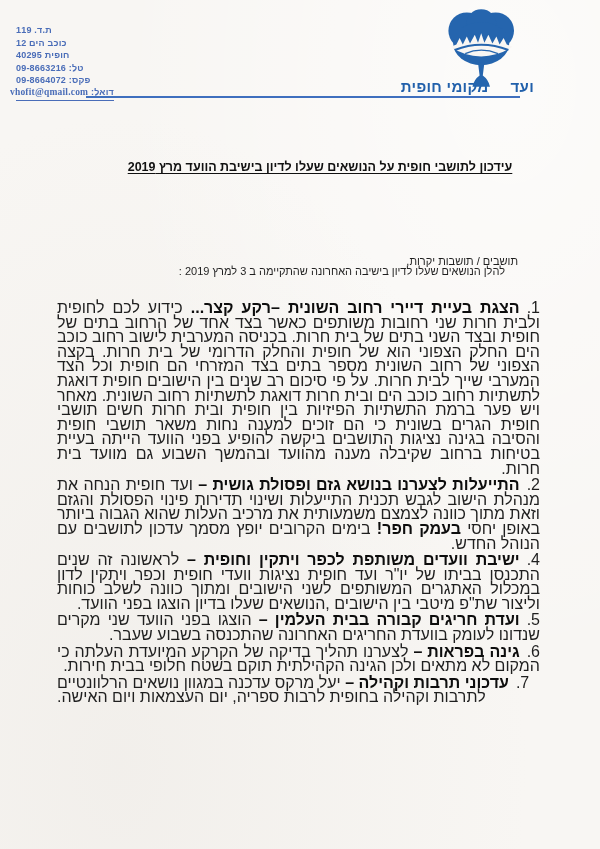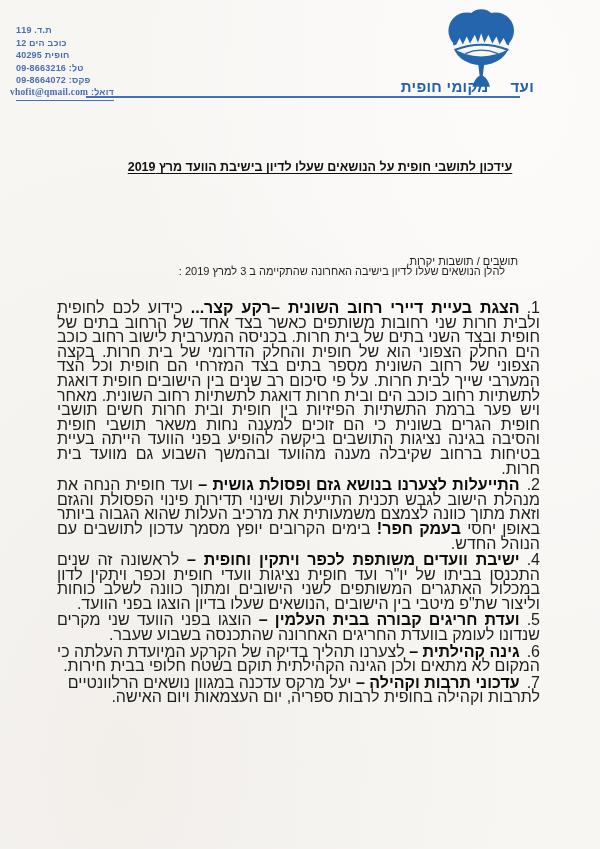"גינה קהילתית –" b { text: קהילתית -> בפראות }
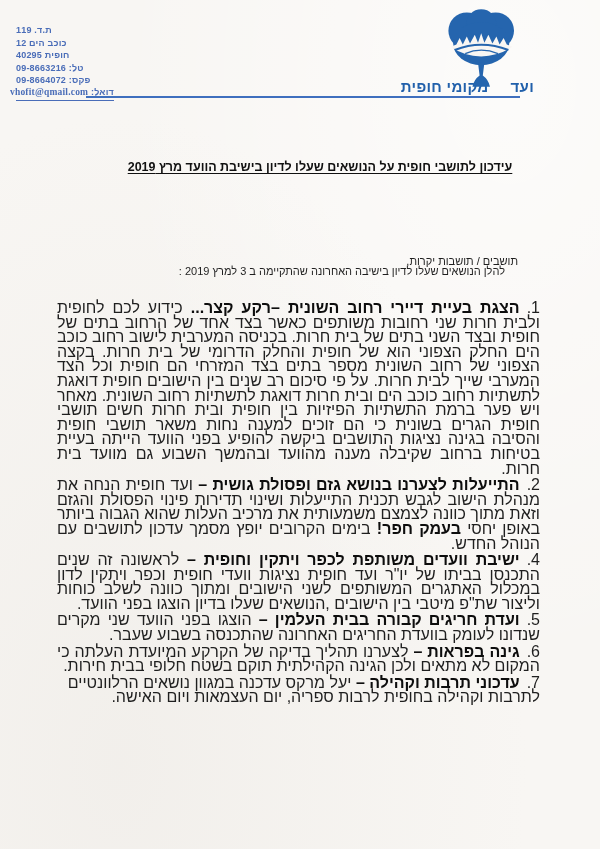"7.עדכוני תרבות וקהילה – יעל" div.item { text-align: right -> left }
